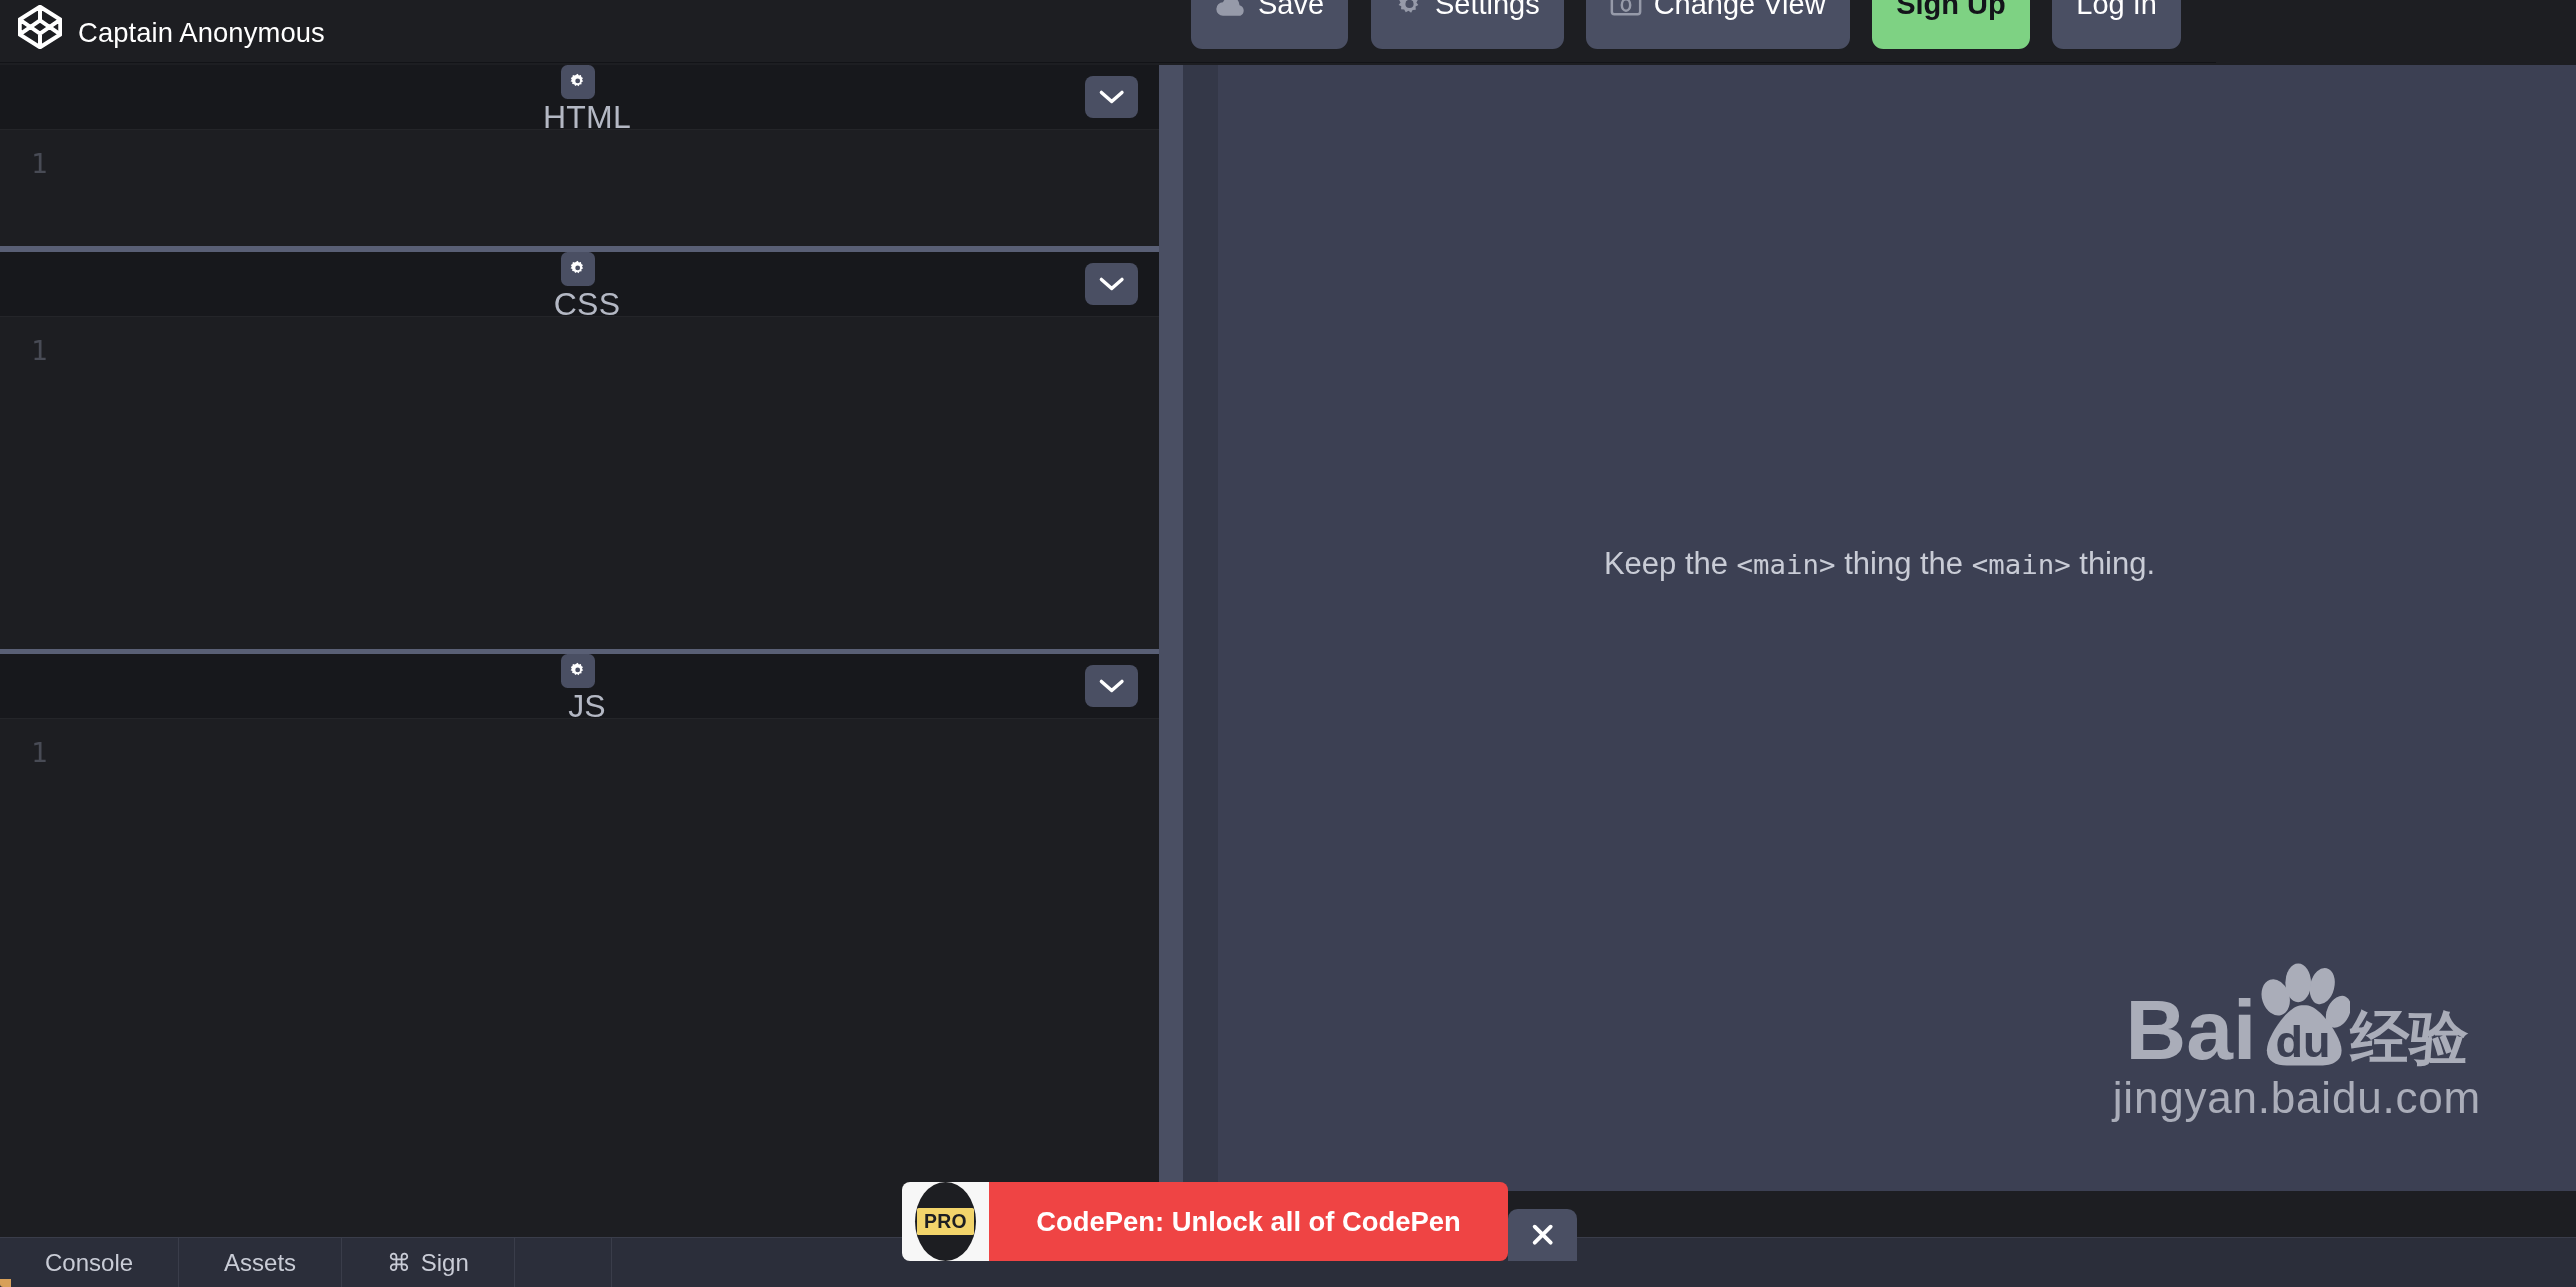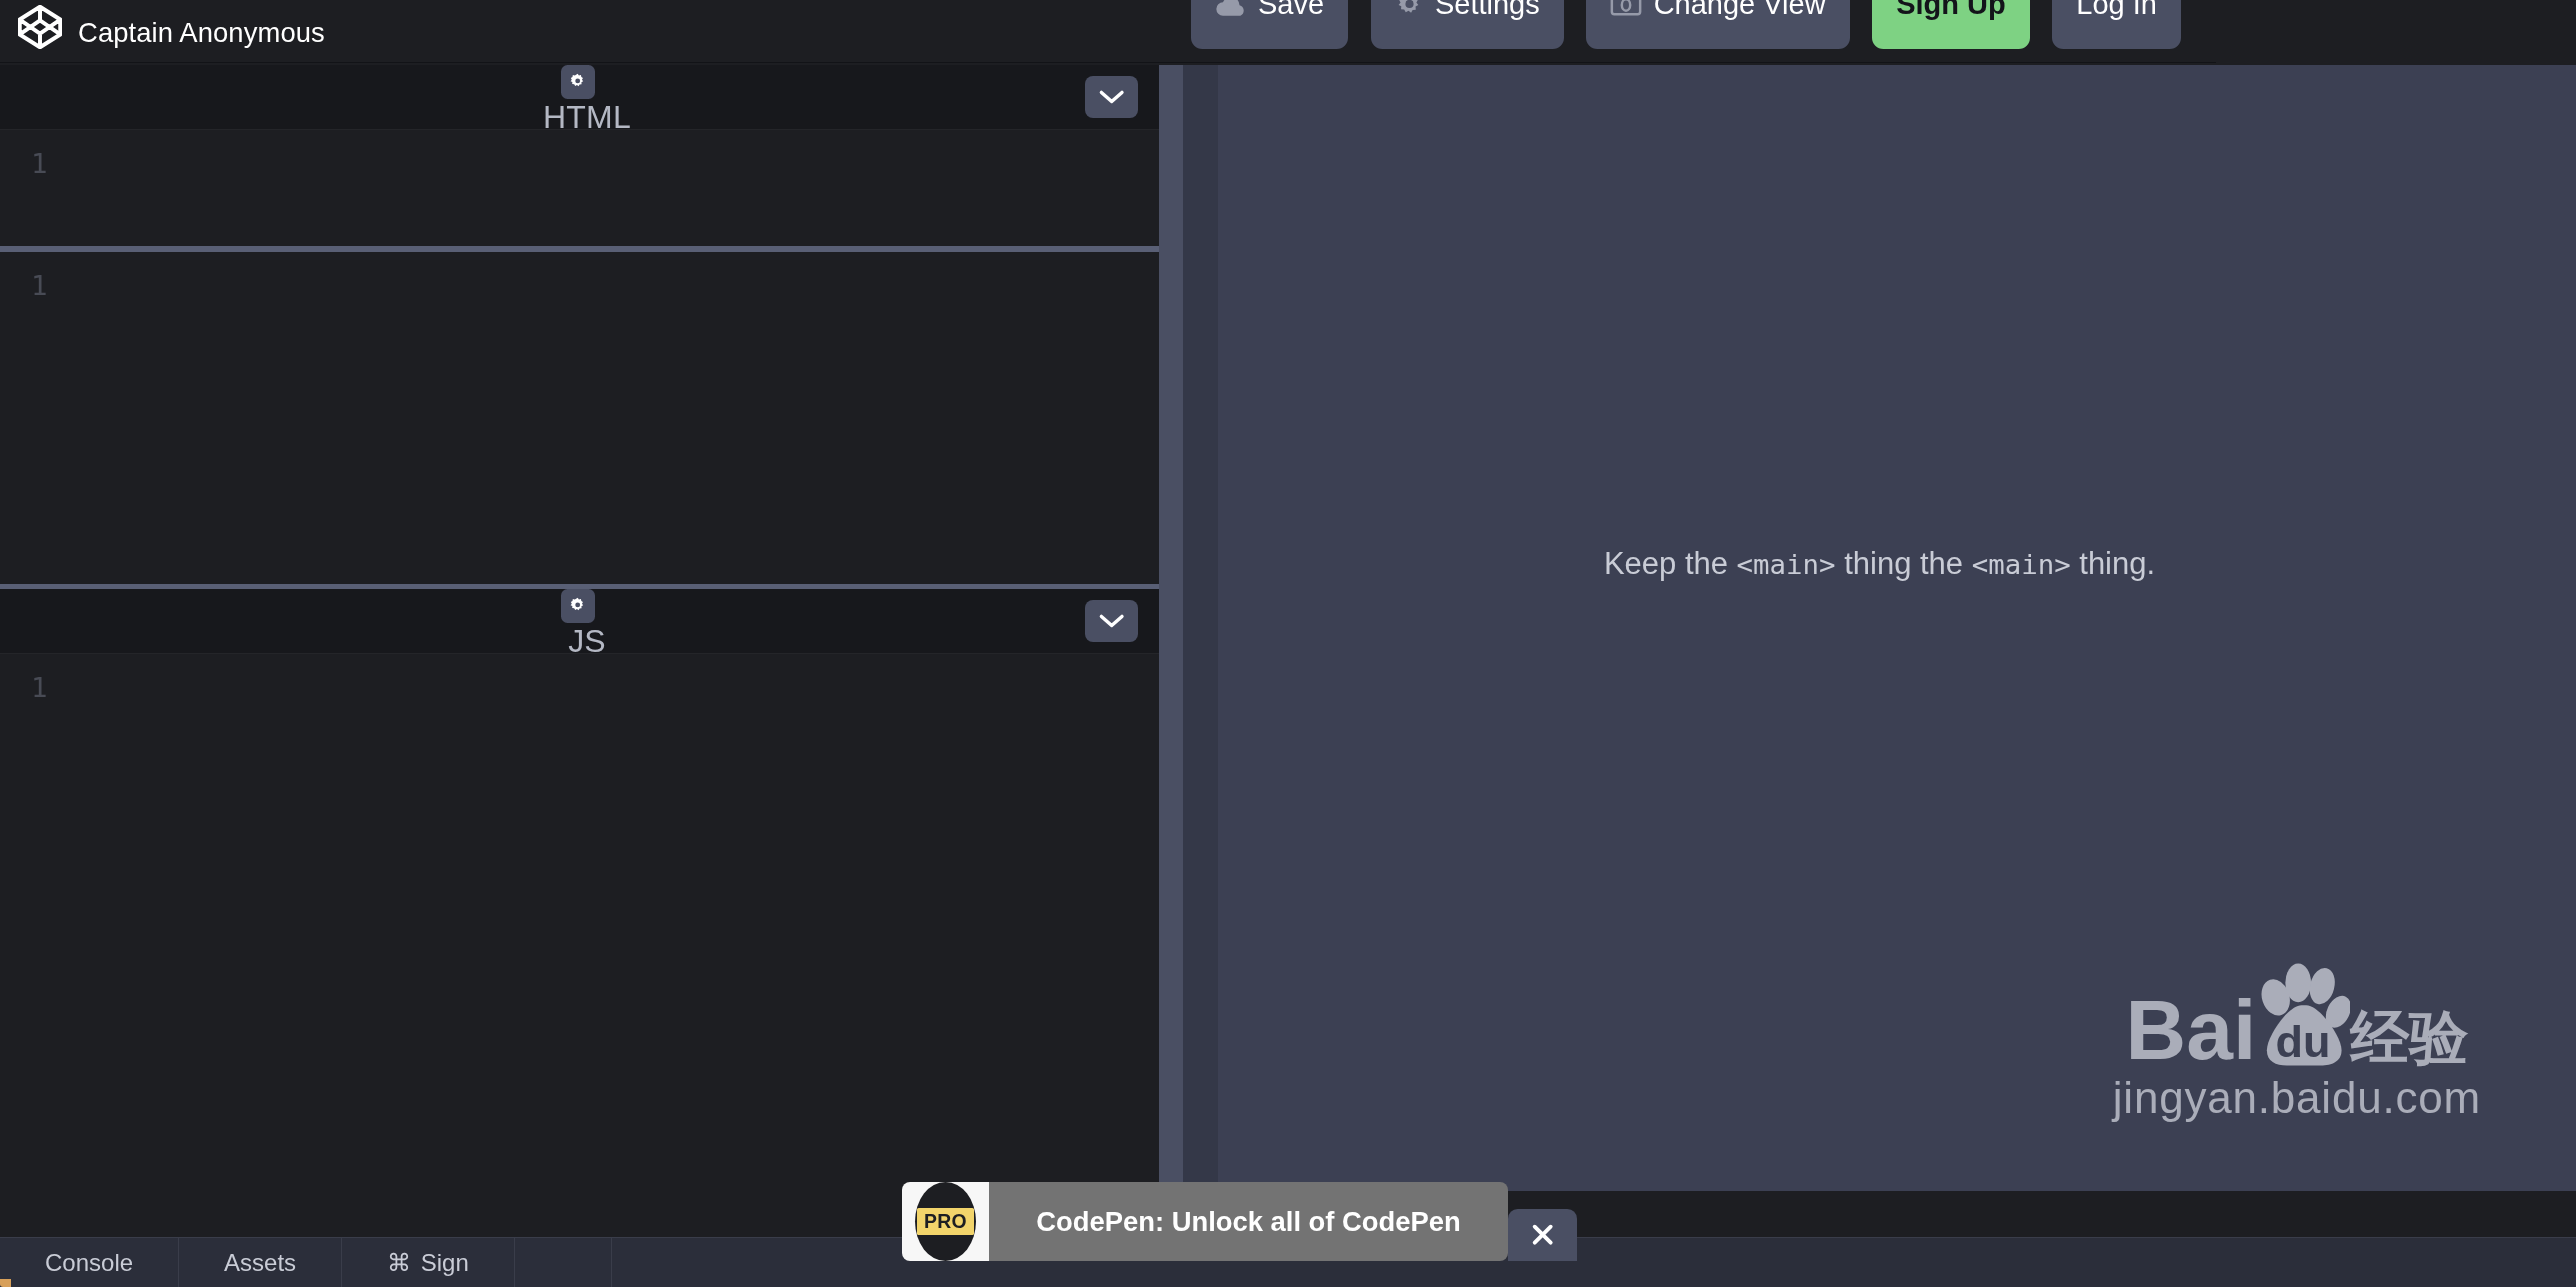"CSS" div.pane-head { html: none -> <div> <div> <svg> <path></path> <circle></circle> </svg> </div> <span>CSS</span> <div> <svg> <path></path> </svg> </div> </div> }
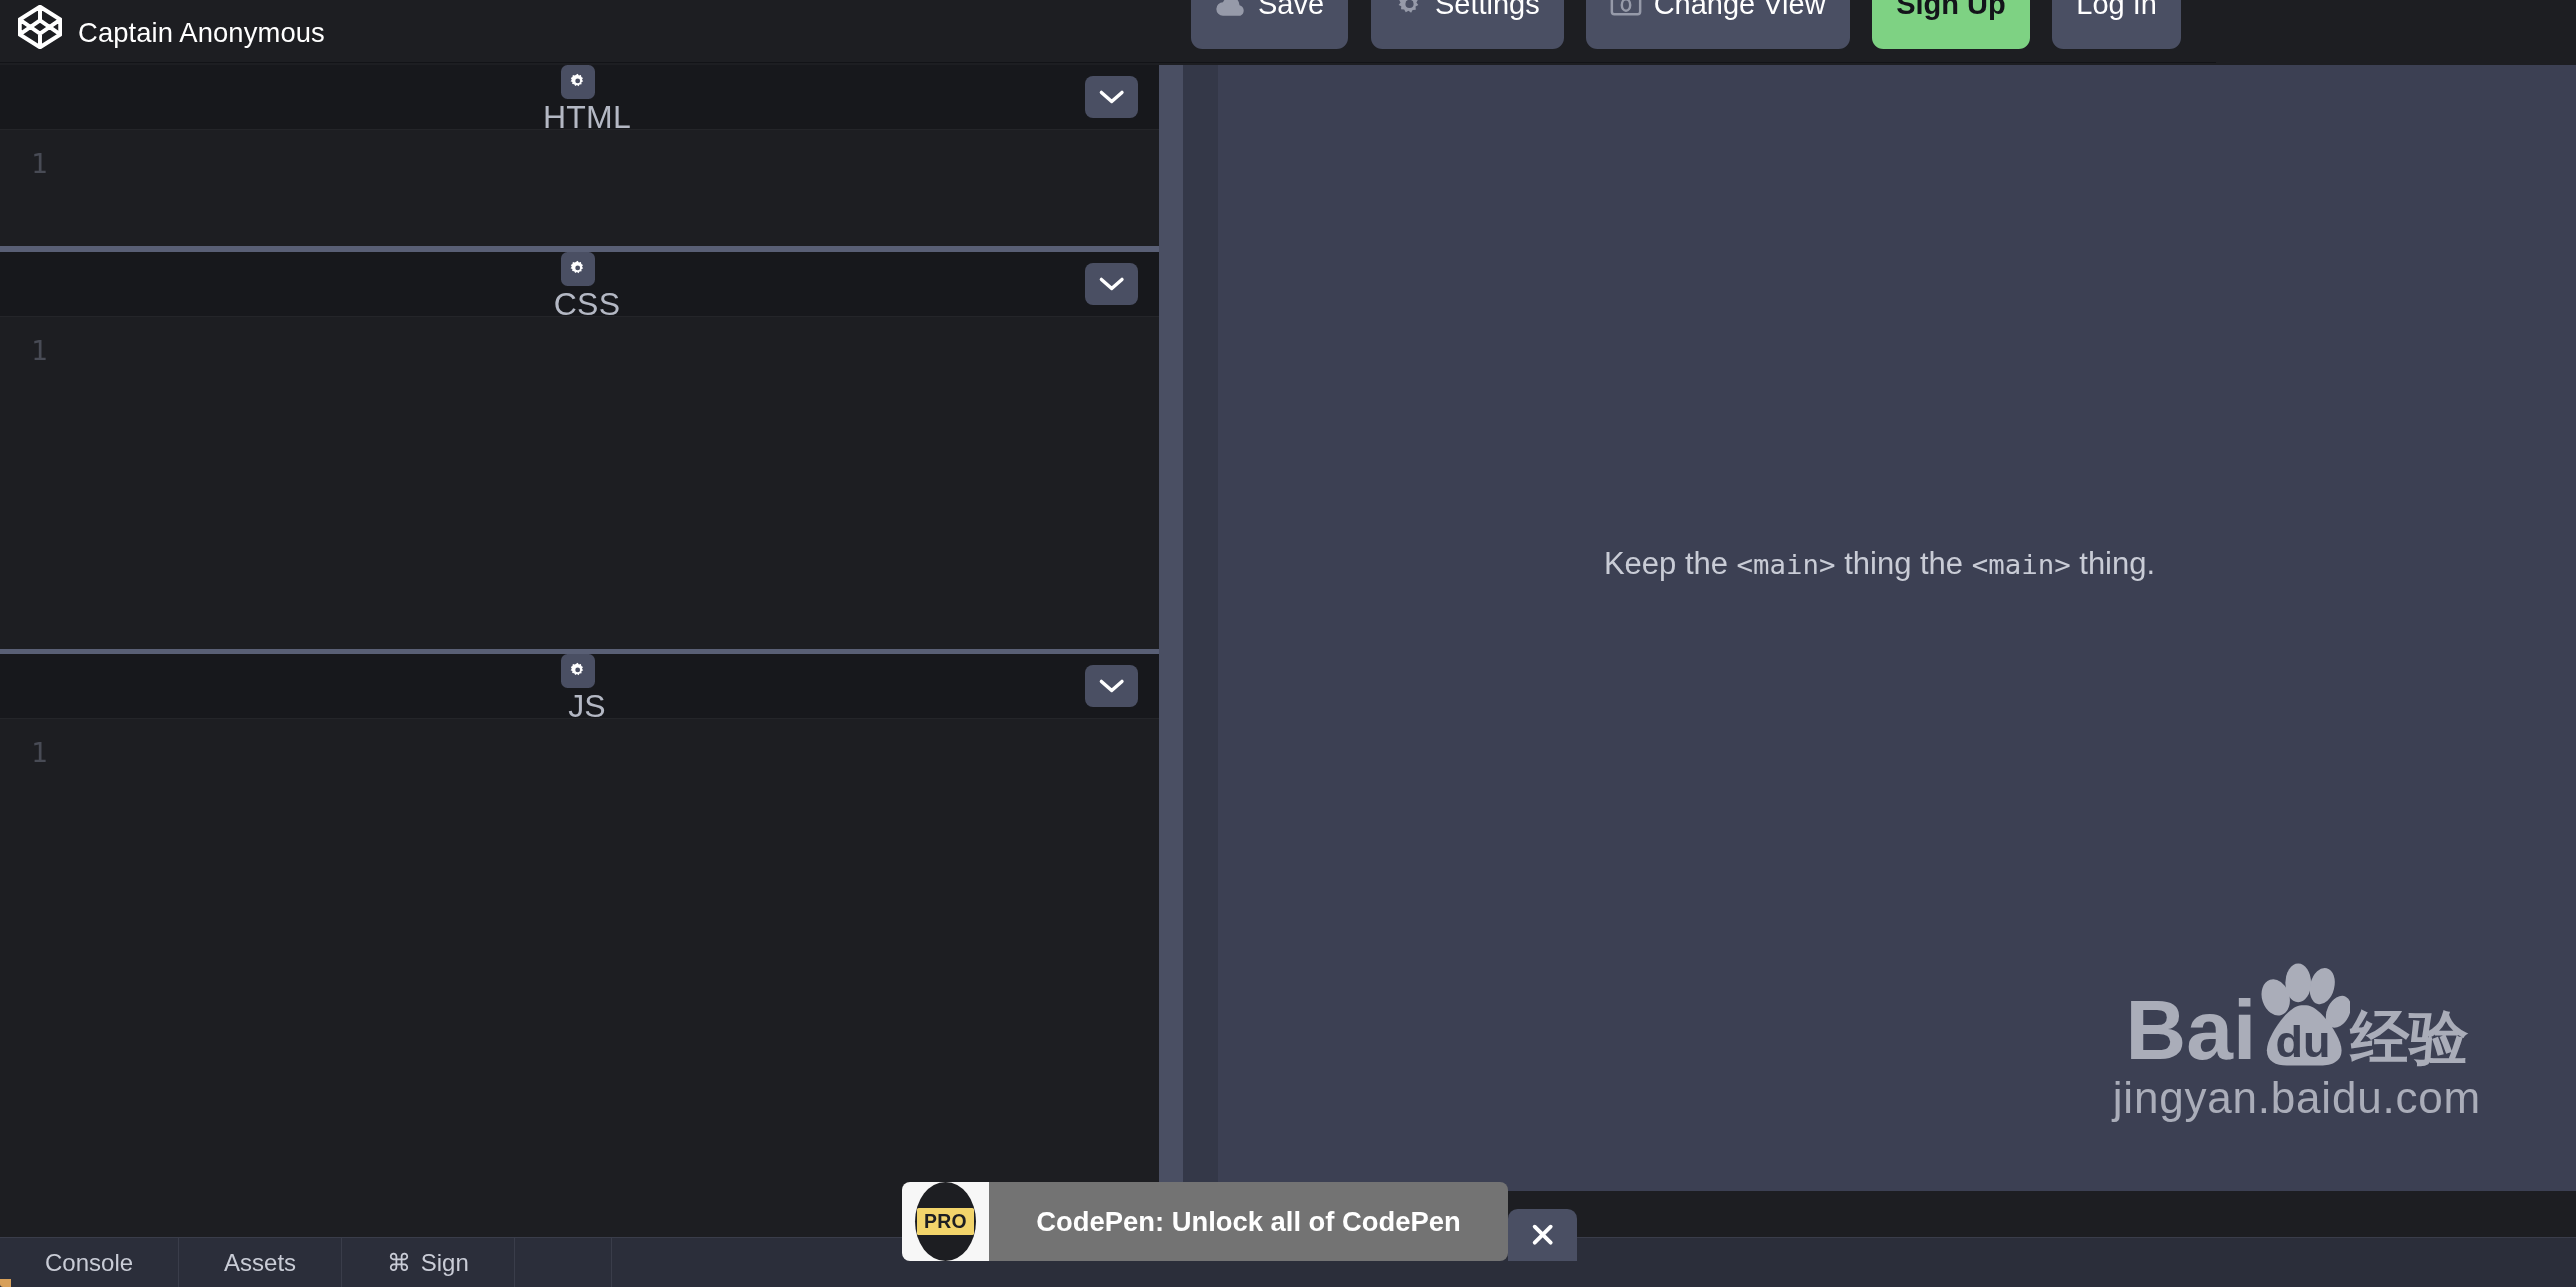"CodePen: Unlock all of CodePen" #pro-body { background: #737373 -> #ef4444 }
